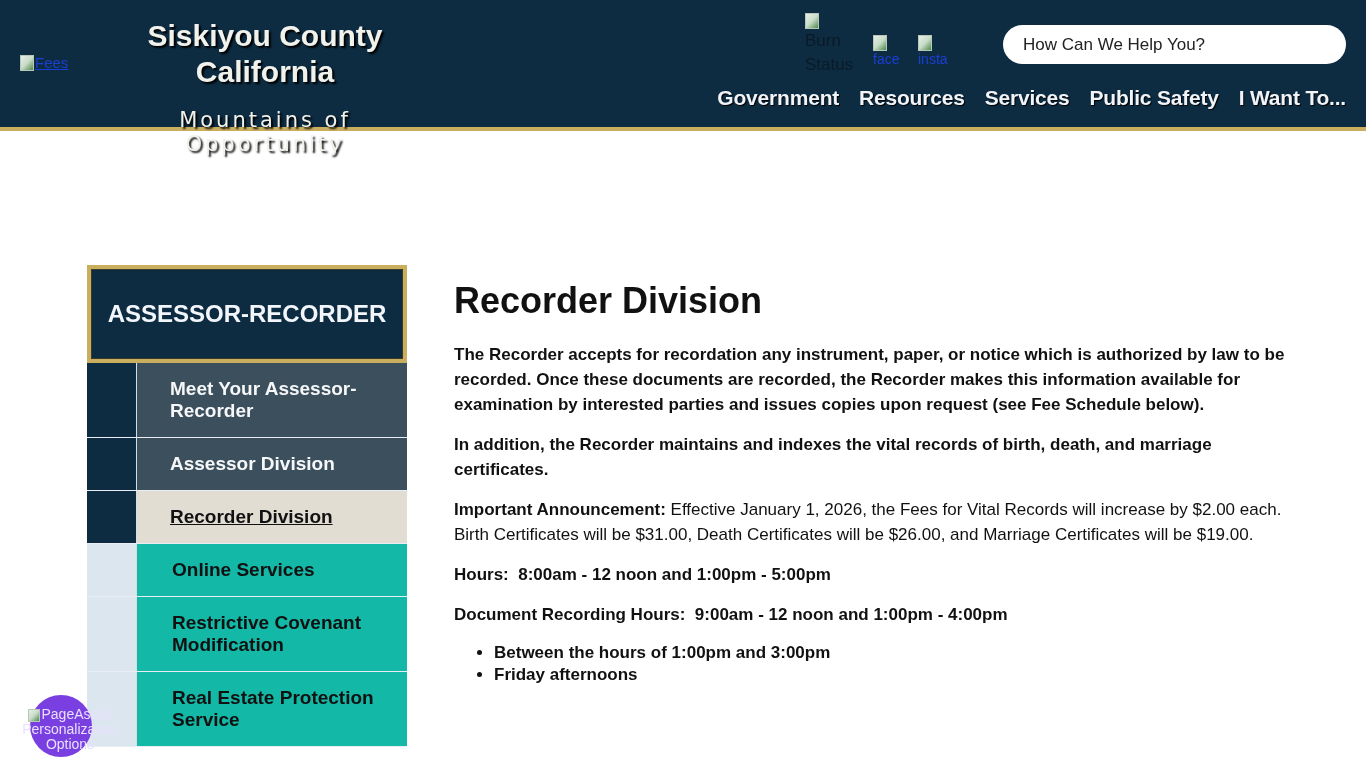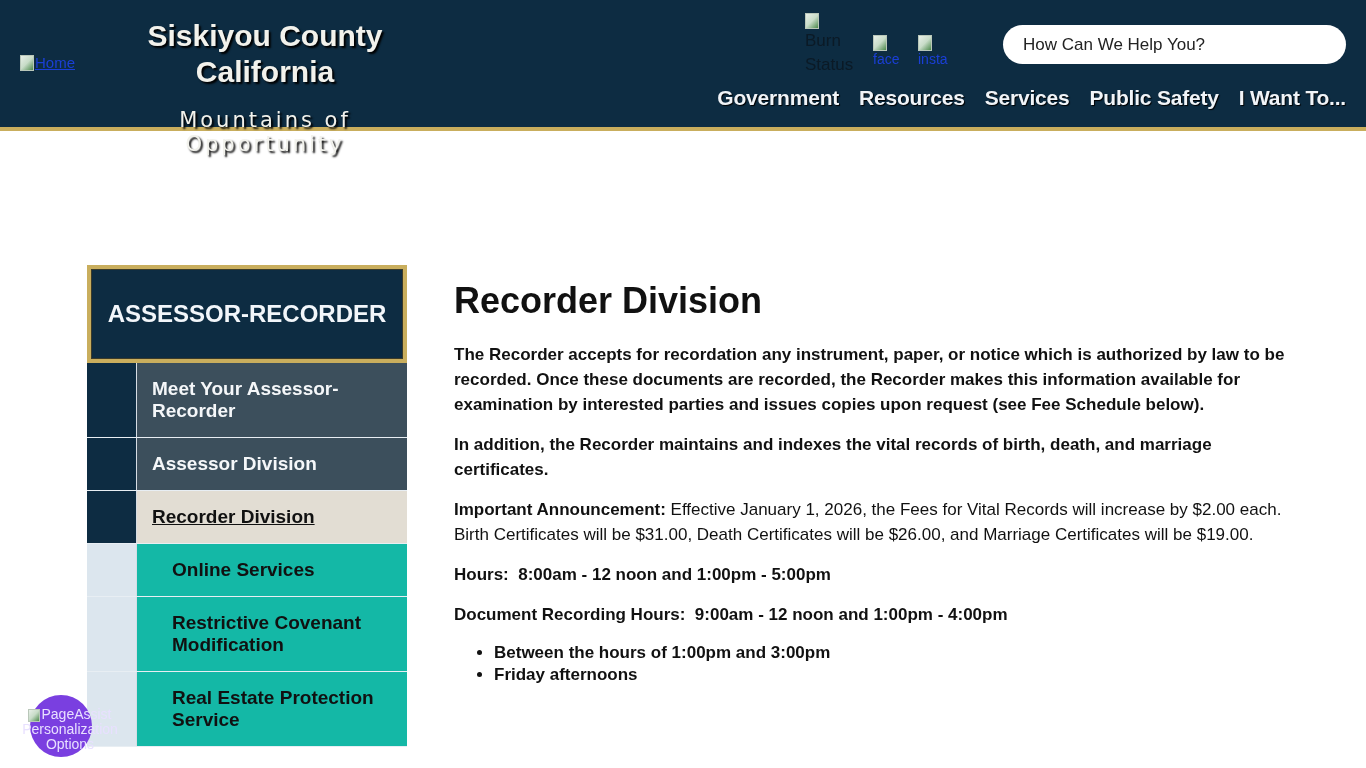"Home" span { text: Home -> Fees }
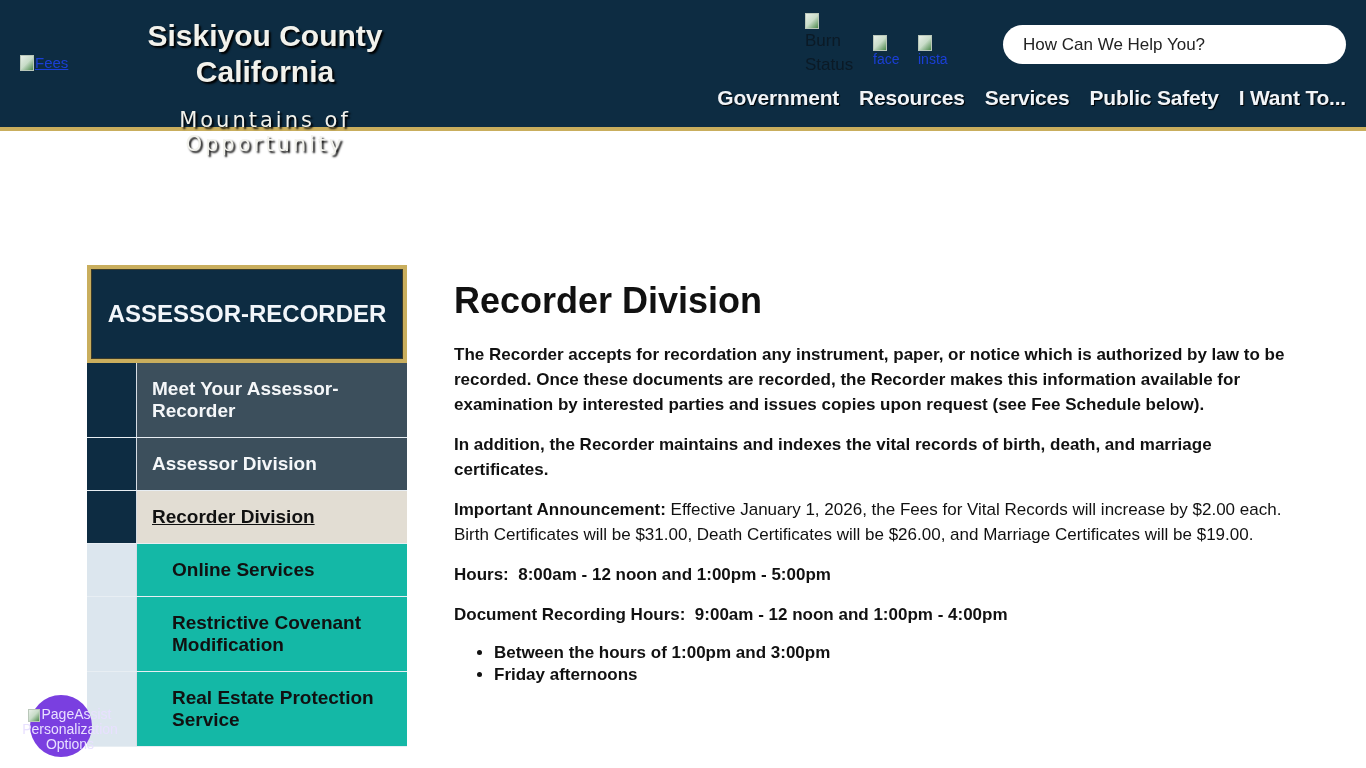"Meet Your Assessor-Recorder" .side-row .lab { padding: 0 15px -> 0 33px }
